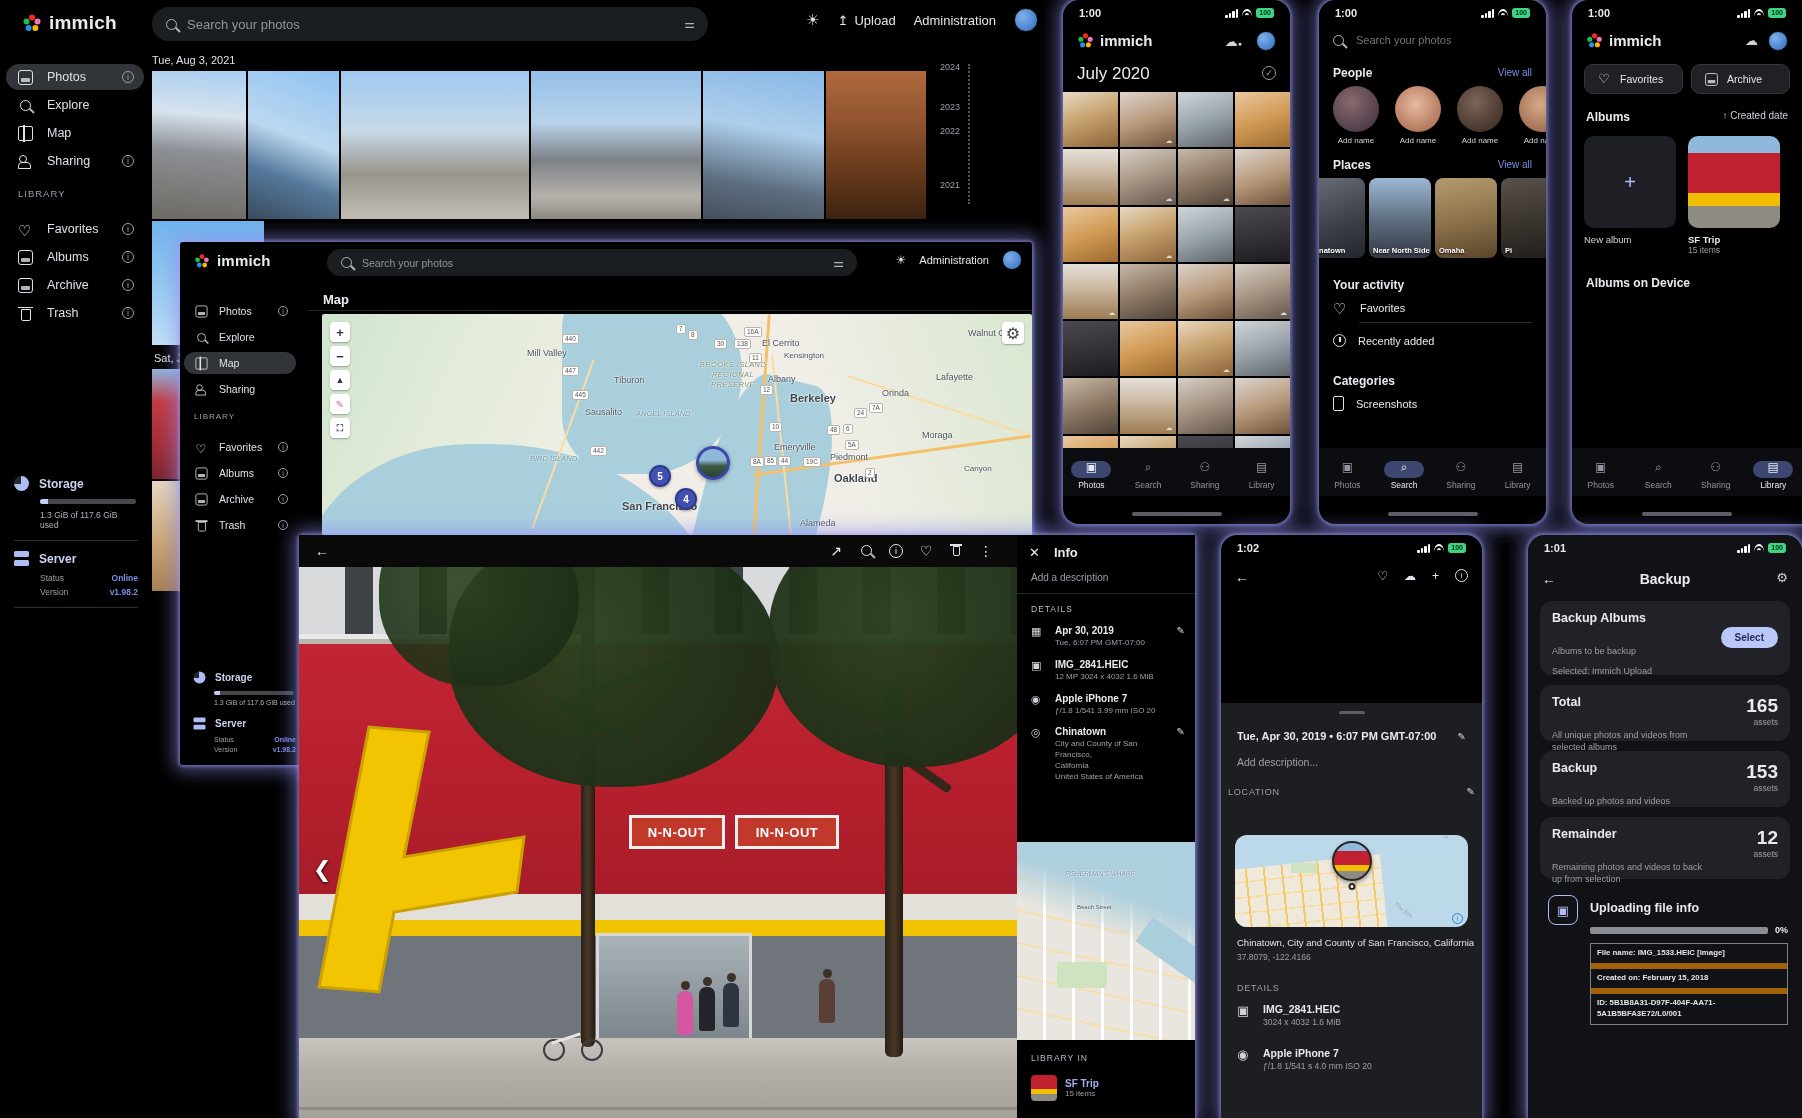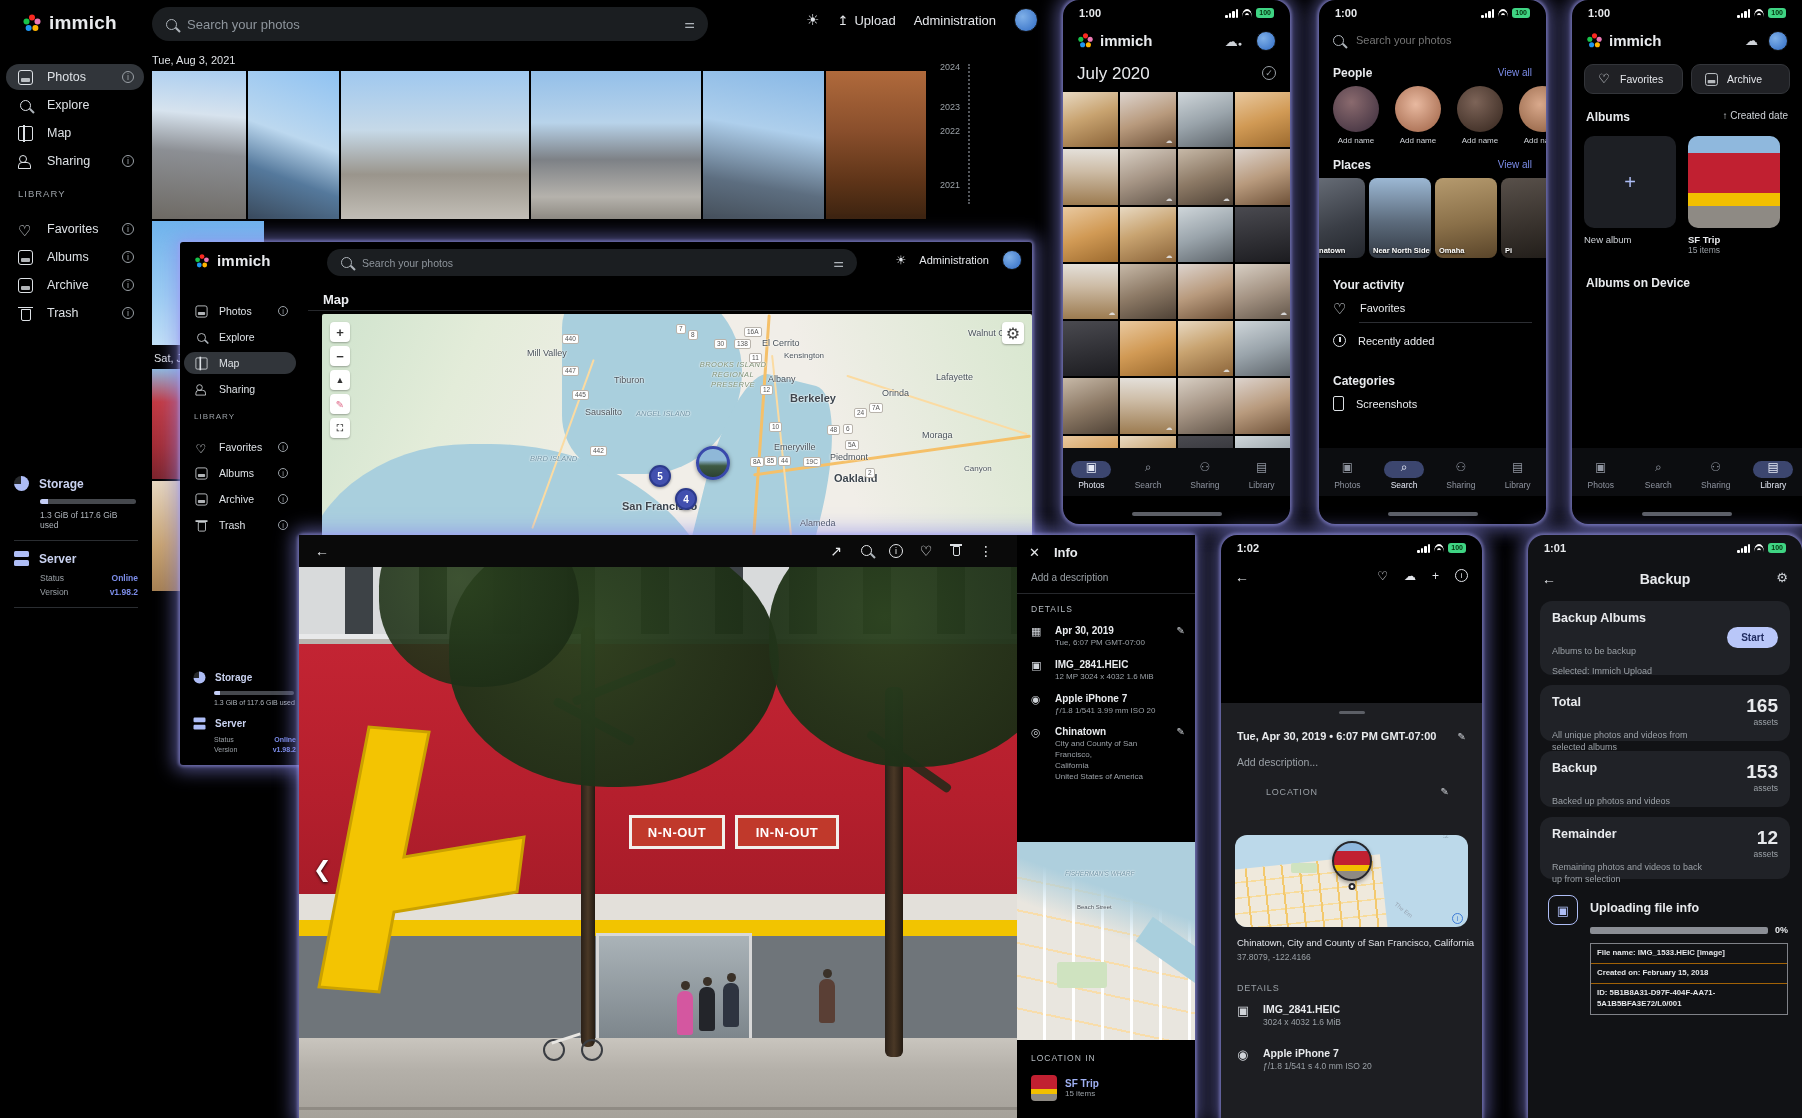"Start" div.abs { text: Start -> Select }
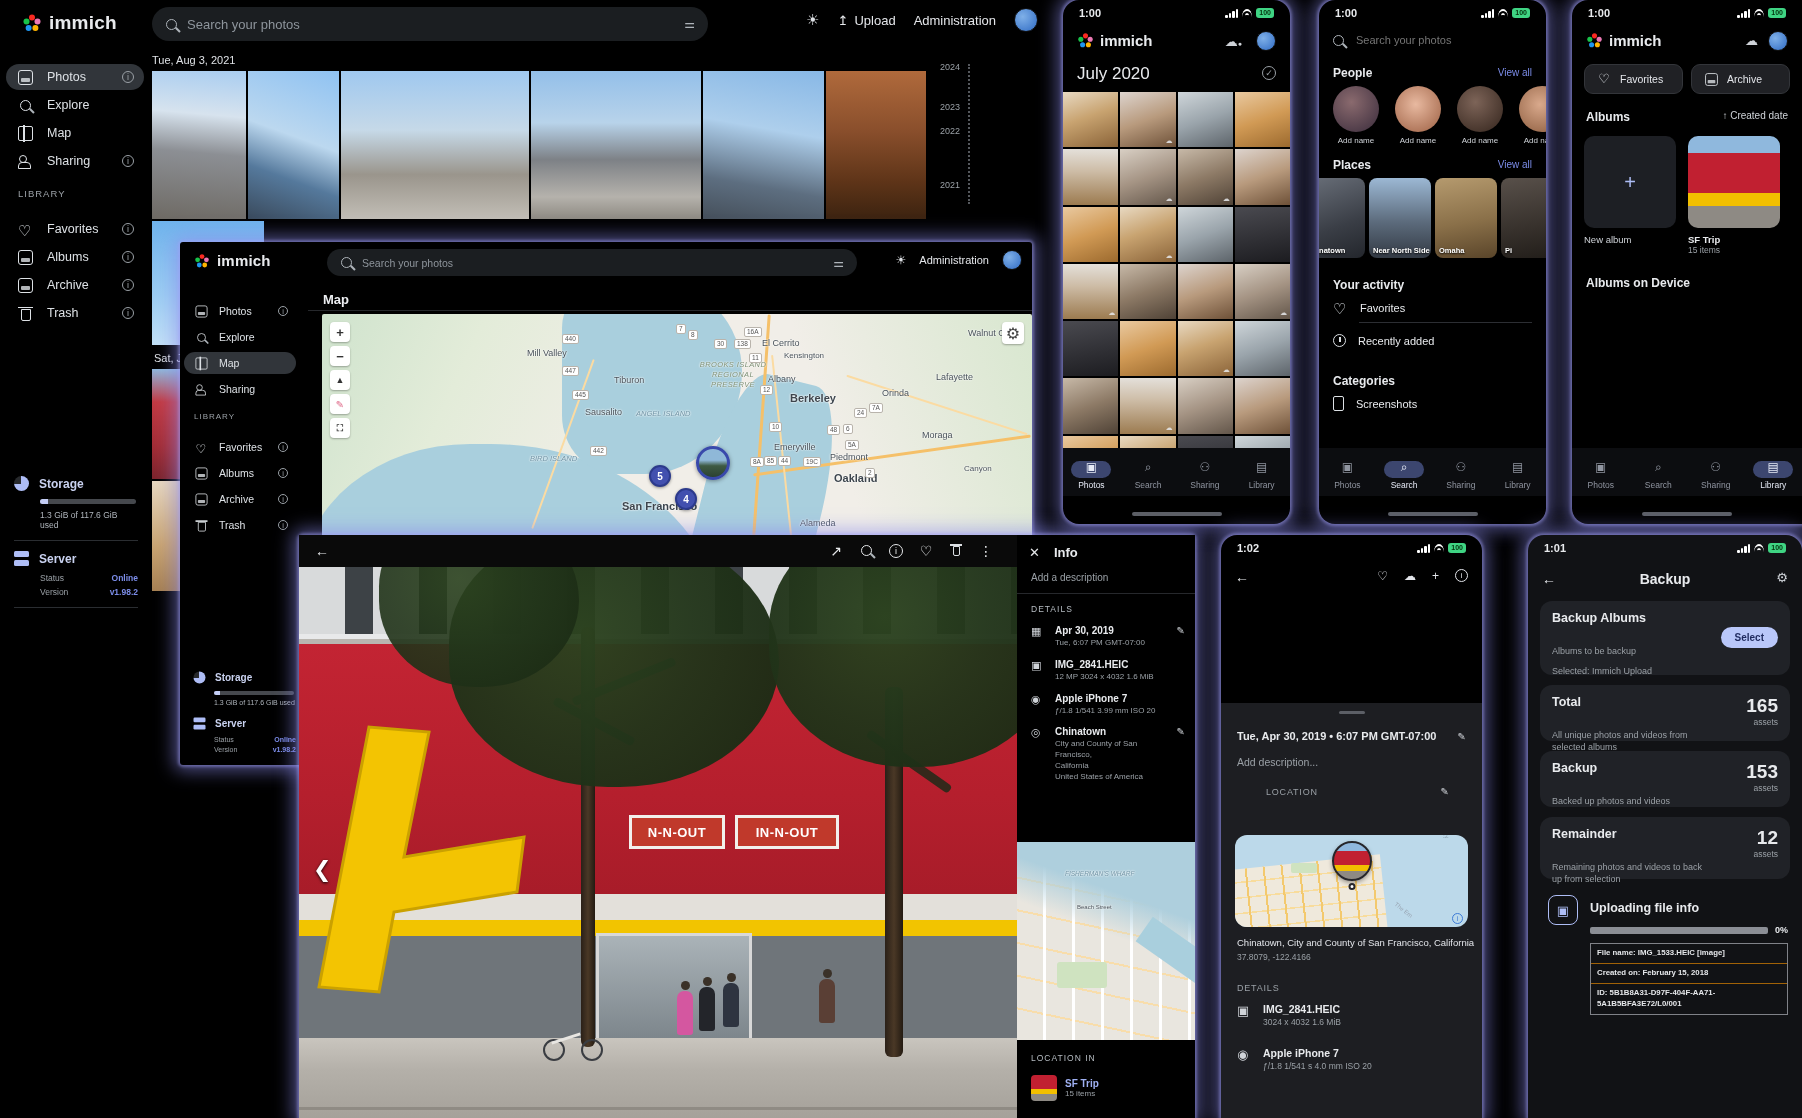"LOCATION" div { margin-left: 12px -> none; padding: 18px 33px 0 -> 18px 7px 0 }
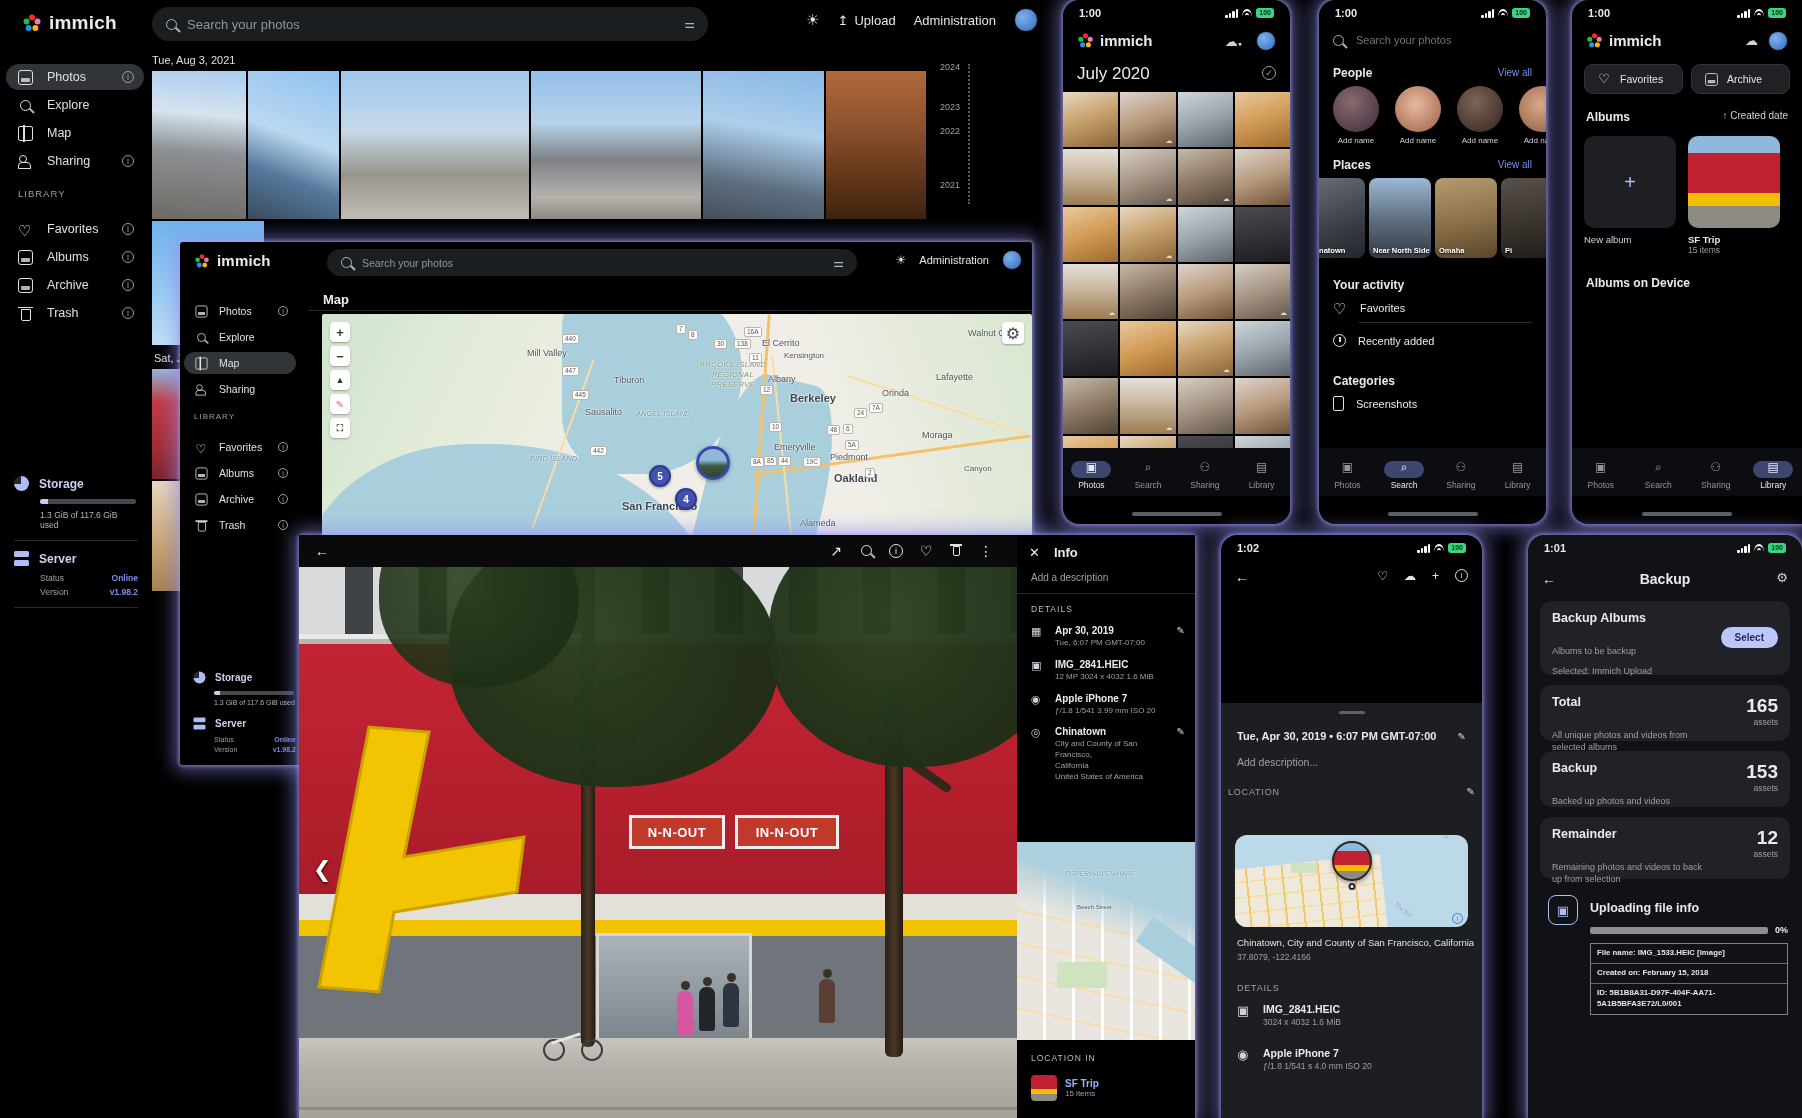"File name: IMG_1533.HEIC [image]" .filebox .fr { border-bottom: 1px solid #a16207 -> 6px solid #a16207 }
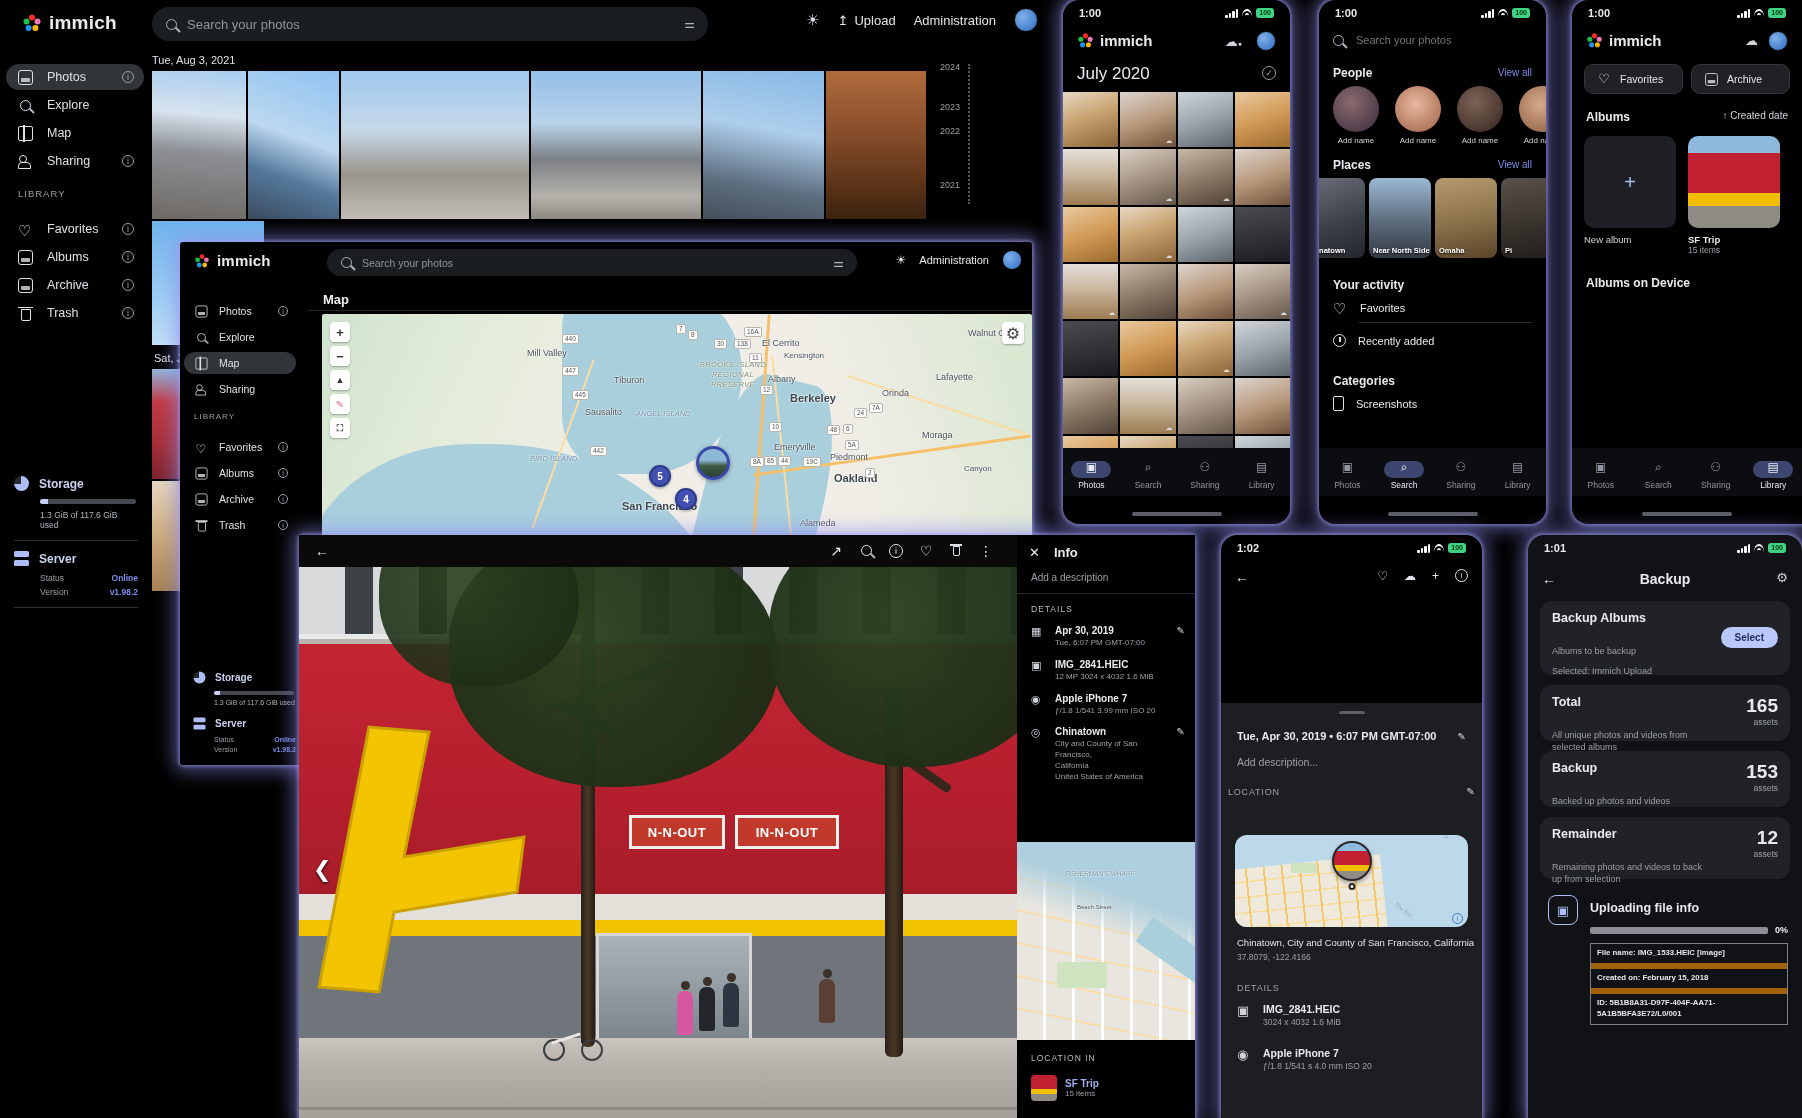"LOCATION IN" div.section-cap { text: LOCATION -> LIBRARY }
